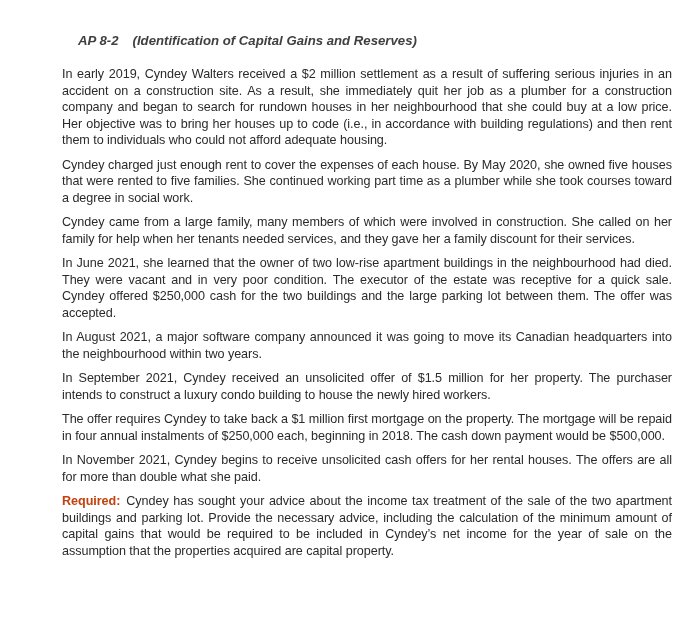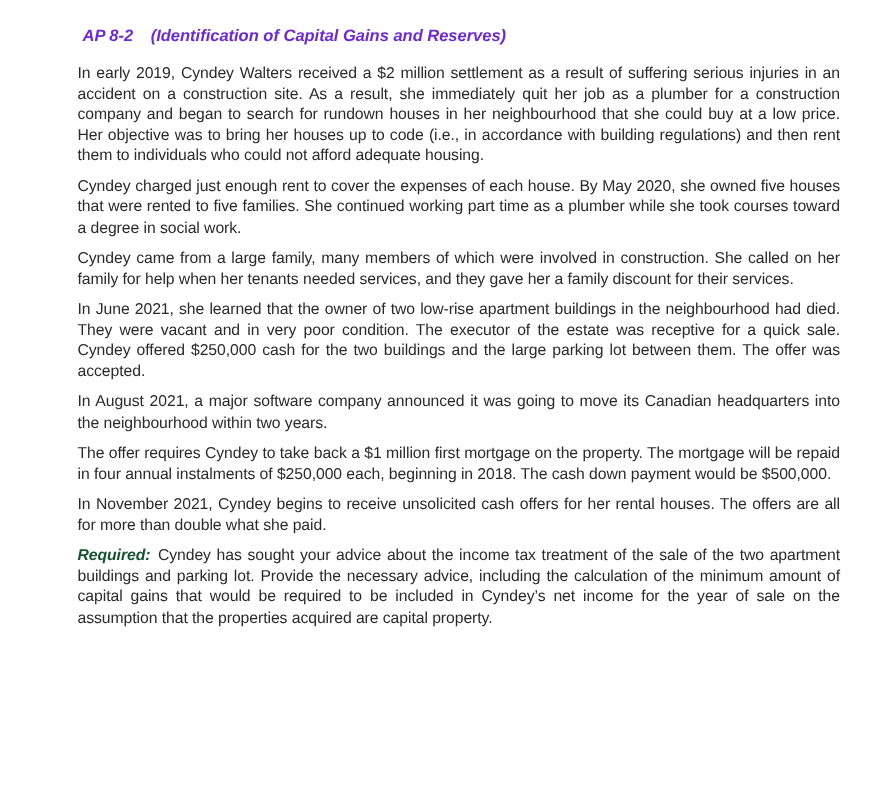"AP 8-2 (Identification of Capital" .title { color: #6d28d9 -> #404040; margin: 4px -> 16px }
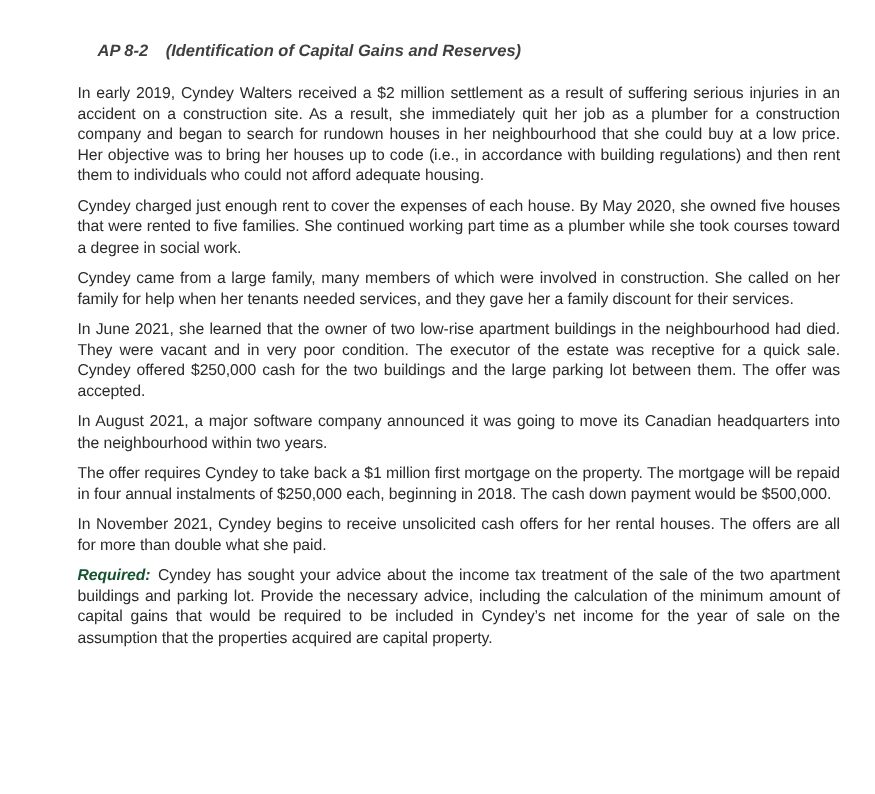"In September 2021, Cyndey received" p.para { html: none -> <p>In September 2021, Cyndey received an unsolicited offer of $1.5 million for her property. The purchaser intends to construct a luxury condo building to house the newly hired workers.</p> }
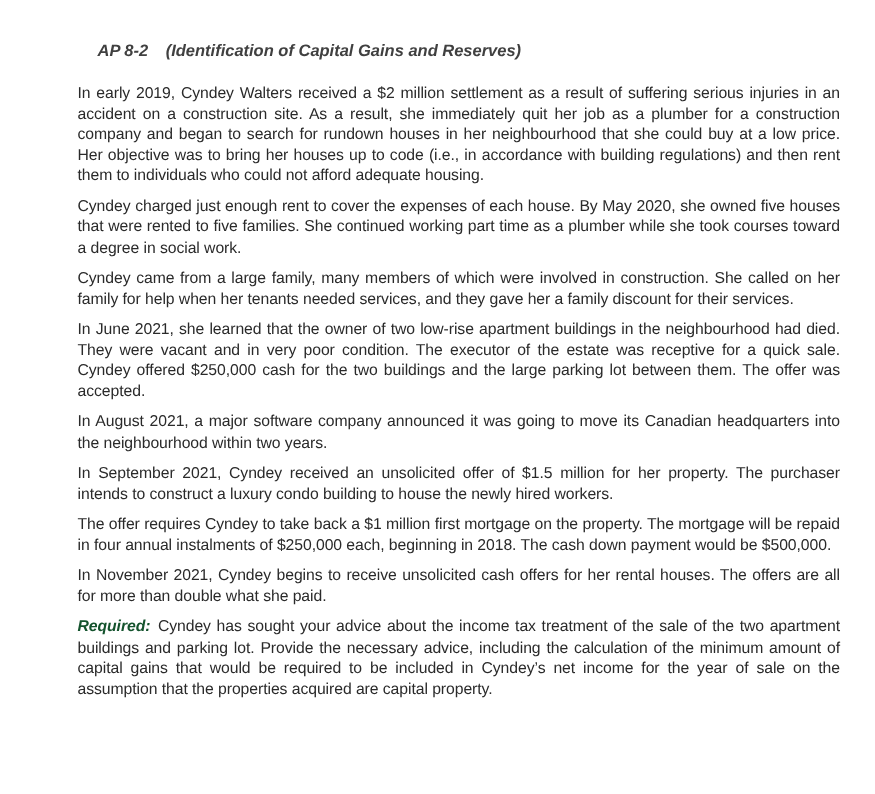"Required:" .req-label { color: #14532d -> #c2410c; font-style: italic -> none }
